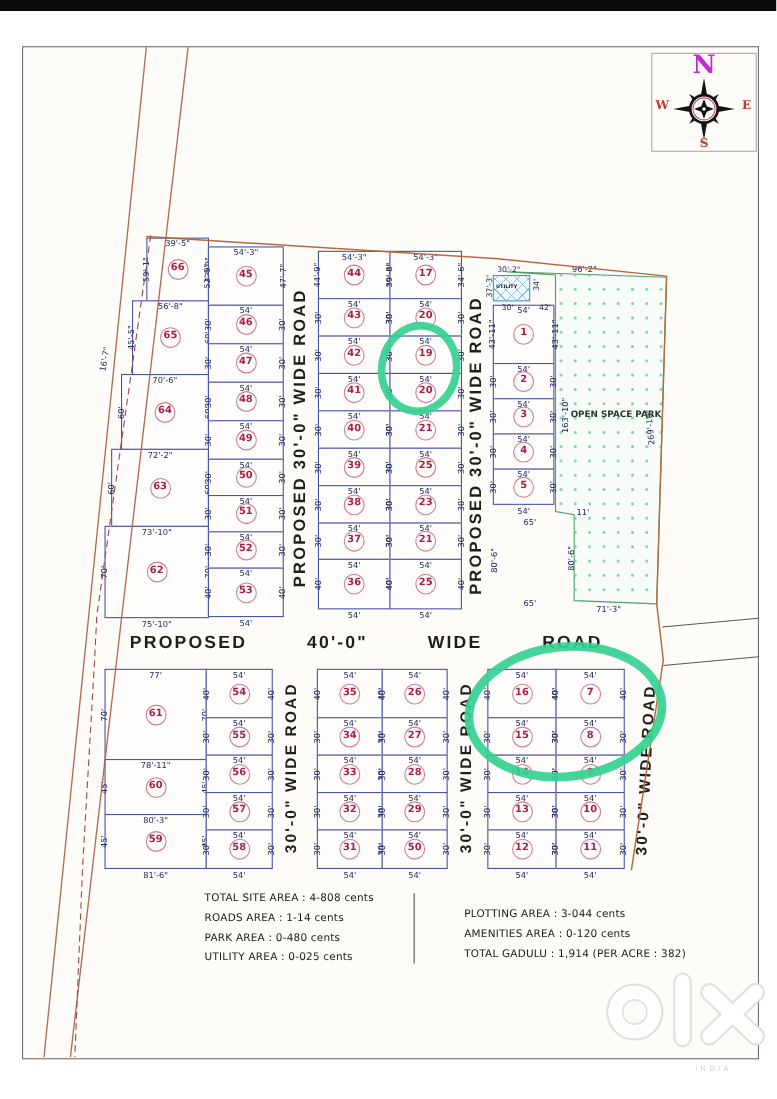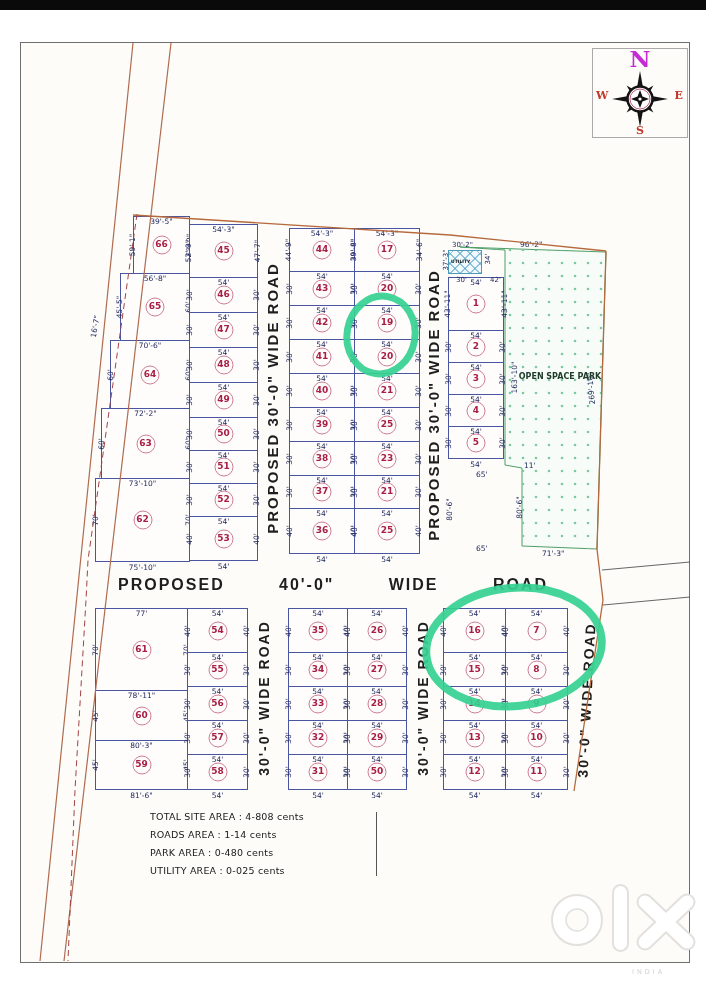"TOTAL SITE AREA : 4-808" .sline { margin-left: none -> 36px }
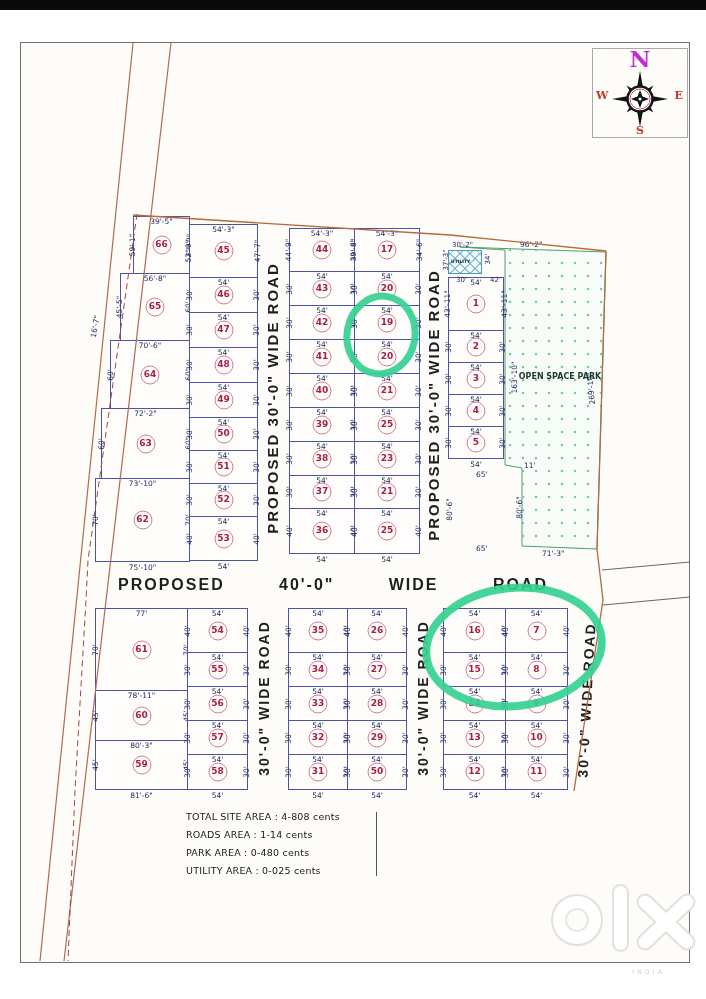"PLOTTING AREA : 3-044 cents" div { html: none -> <div> <div>PLOTTING AREA : 3-044 cents</div> <div>AMENITIES AREA : 0-120 cents</div> <div>TOTAL GADULU : 1,914 (PER ACRE : 382)</div> </div> }
